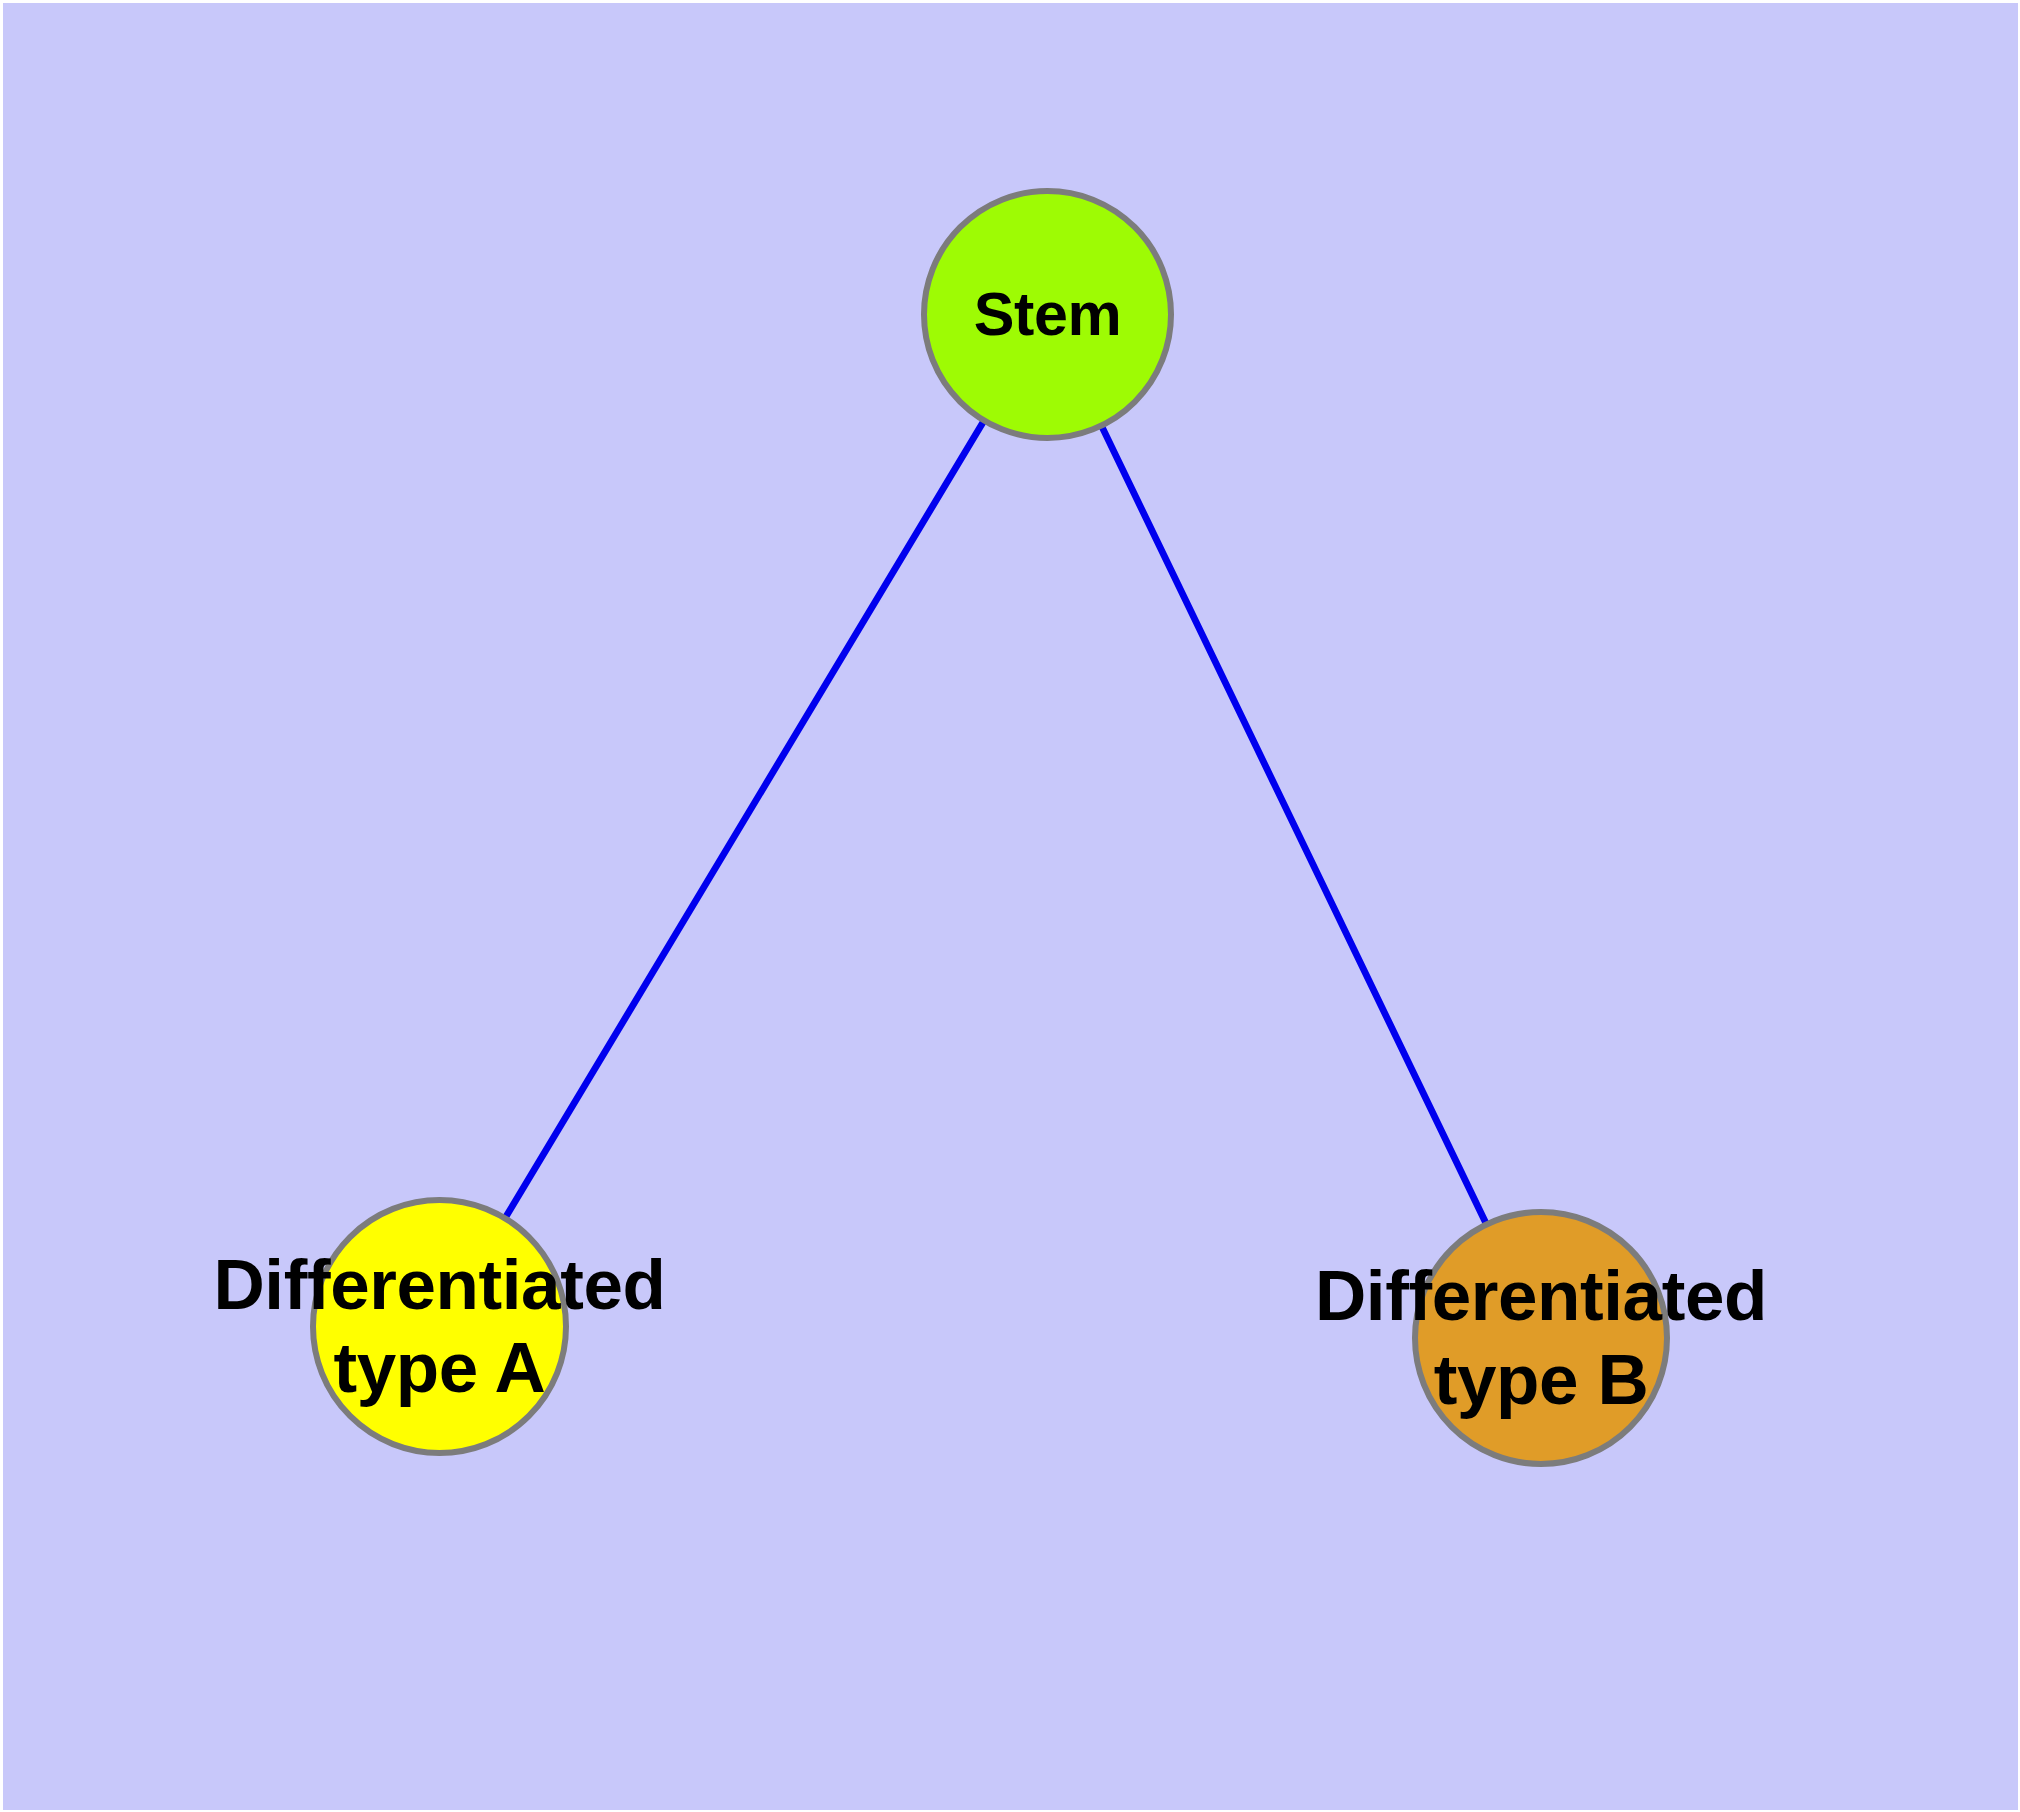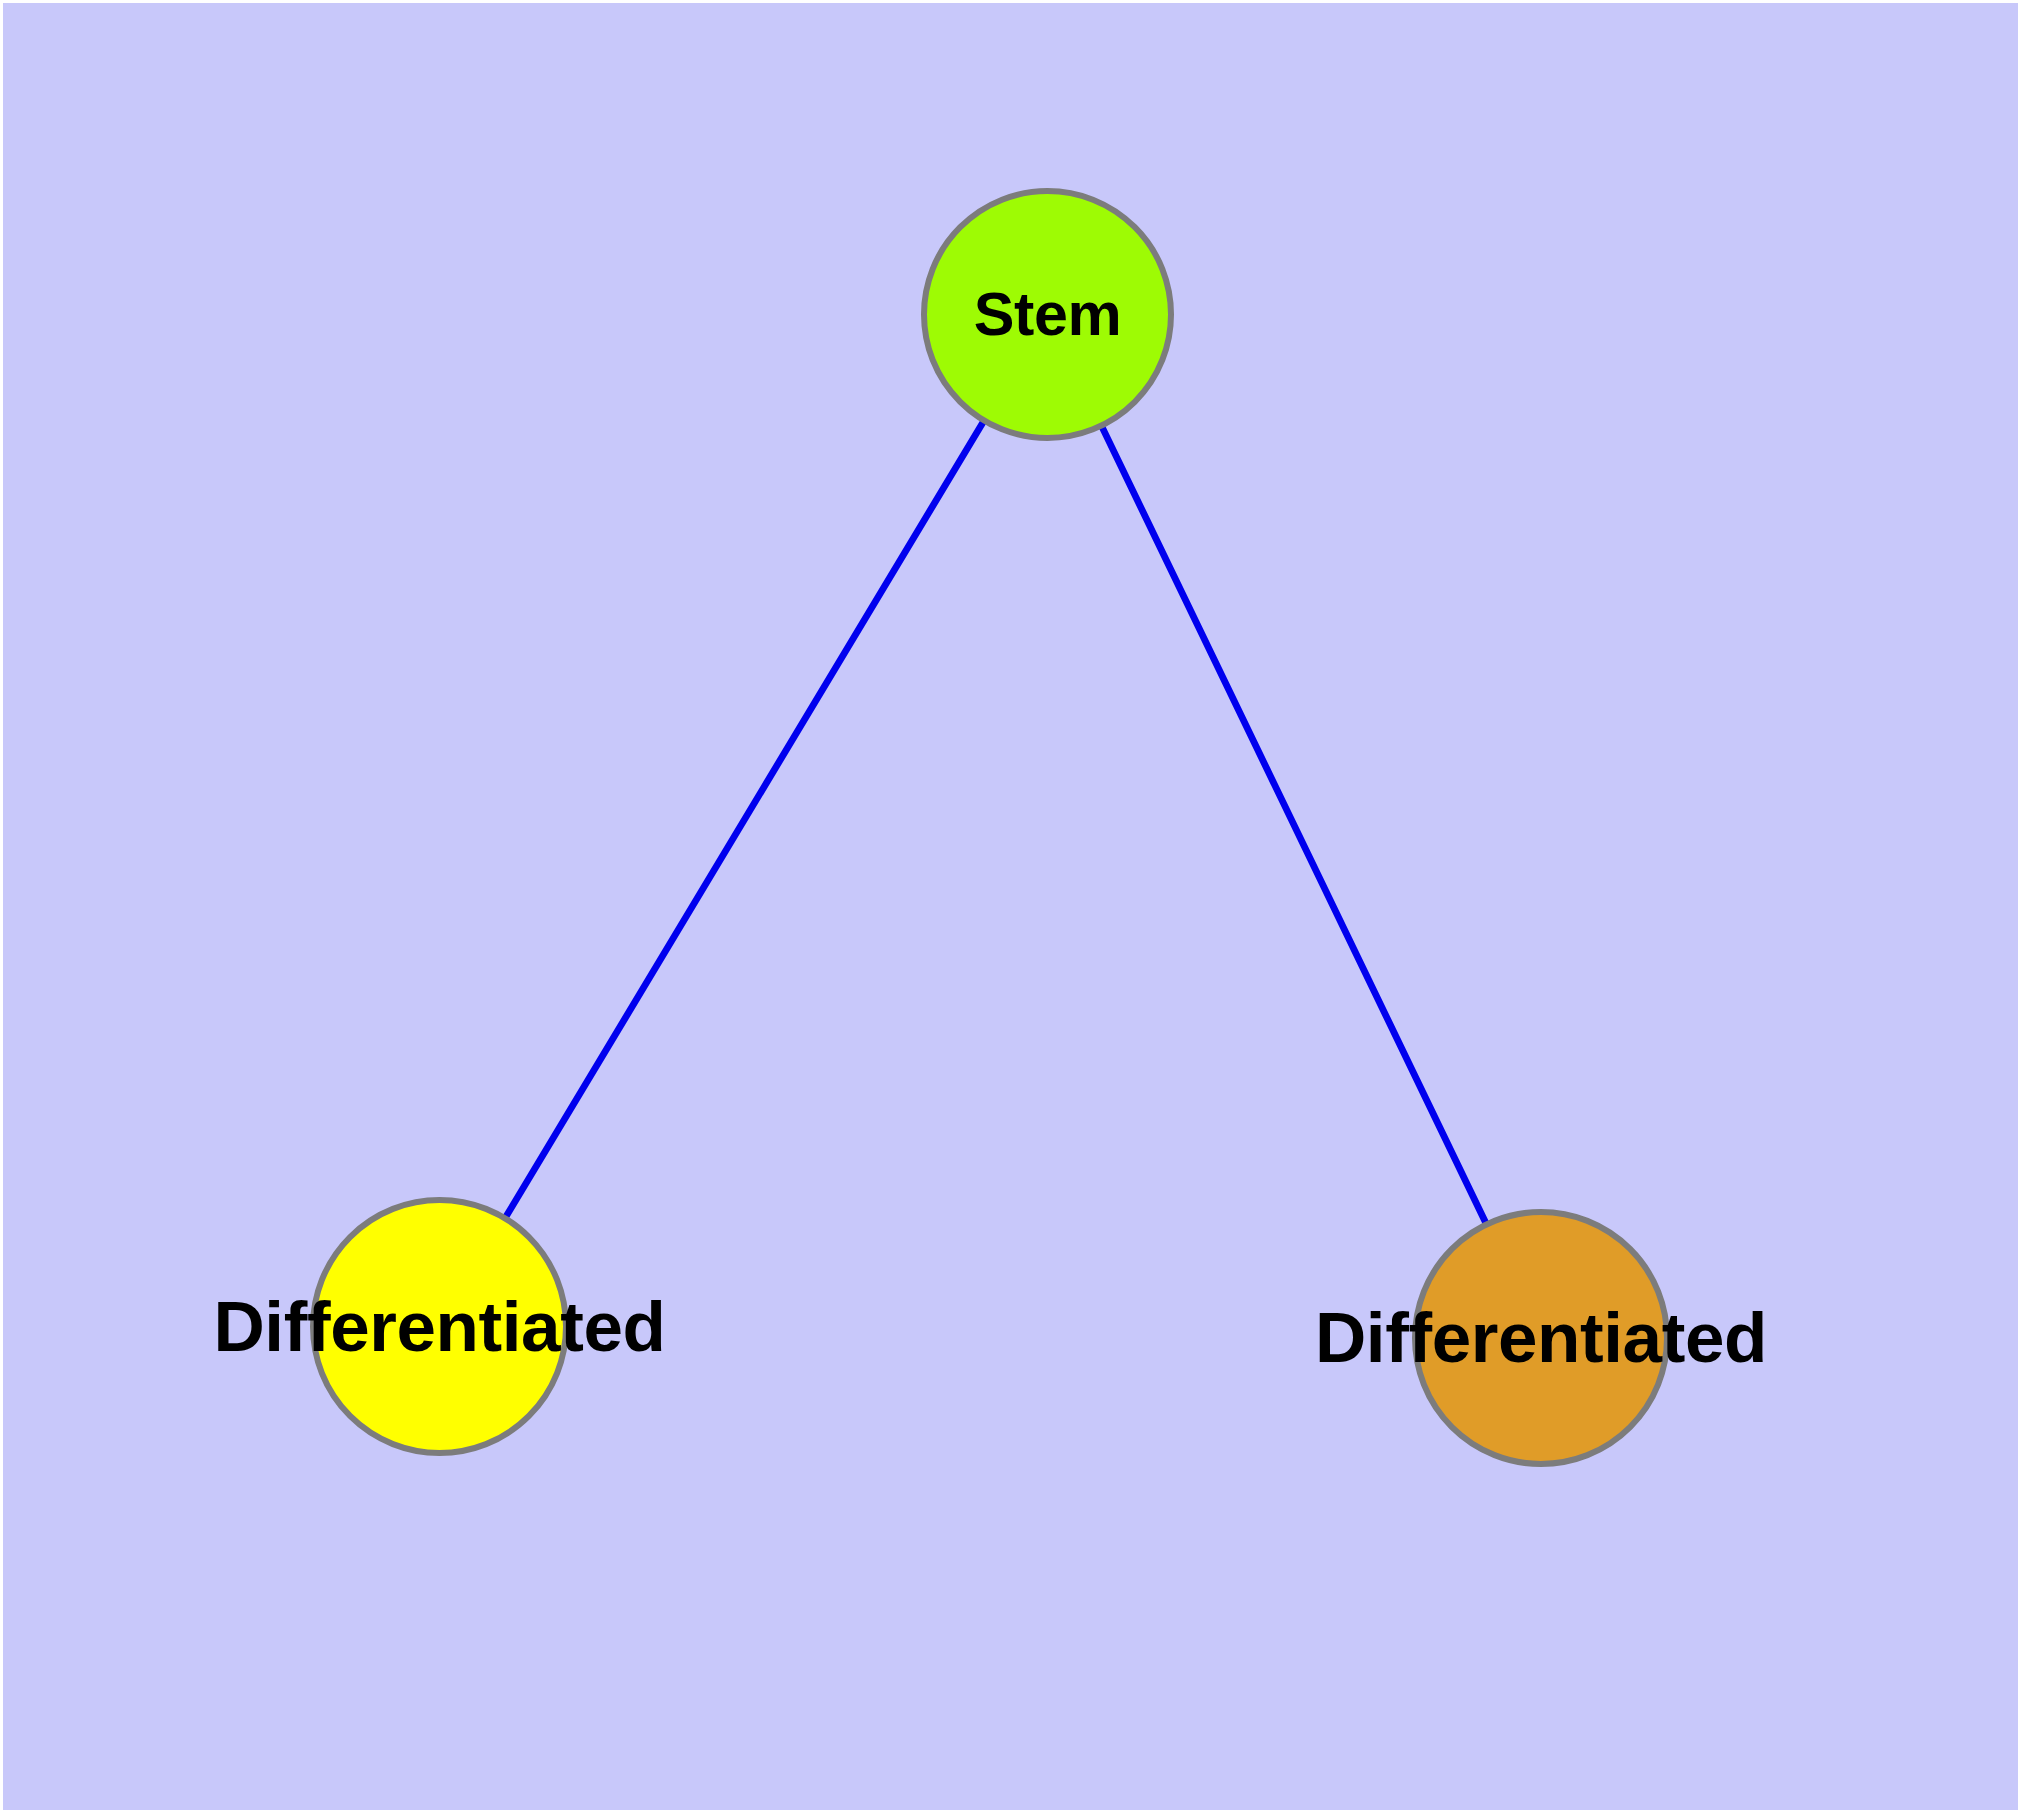"type A" div { html: none -> <div>type A</div> }
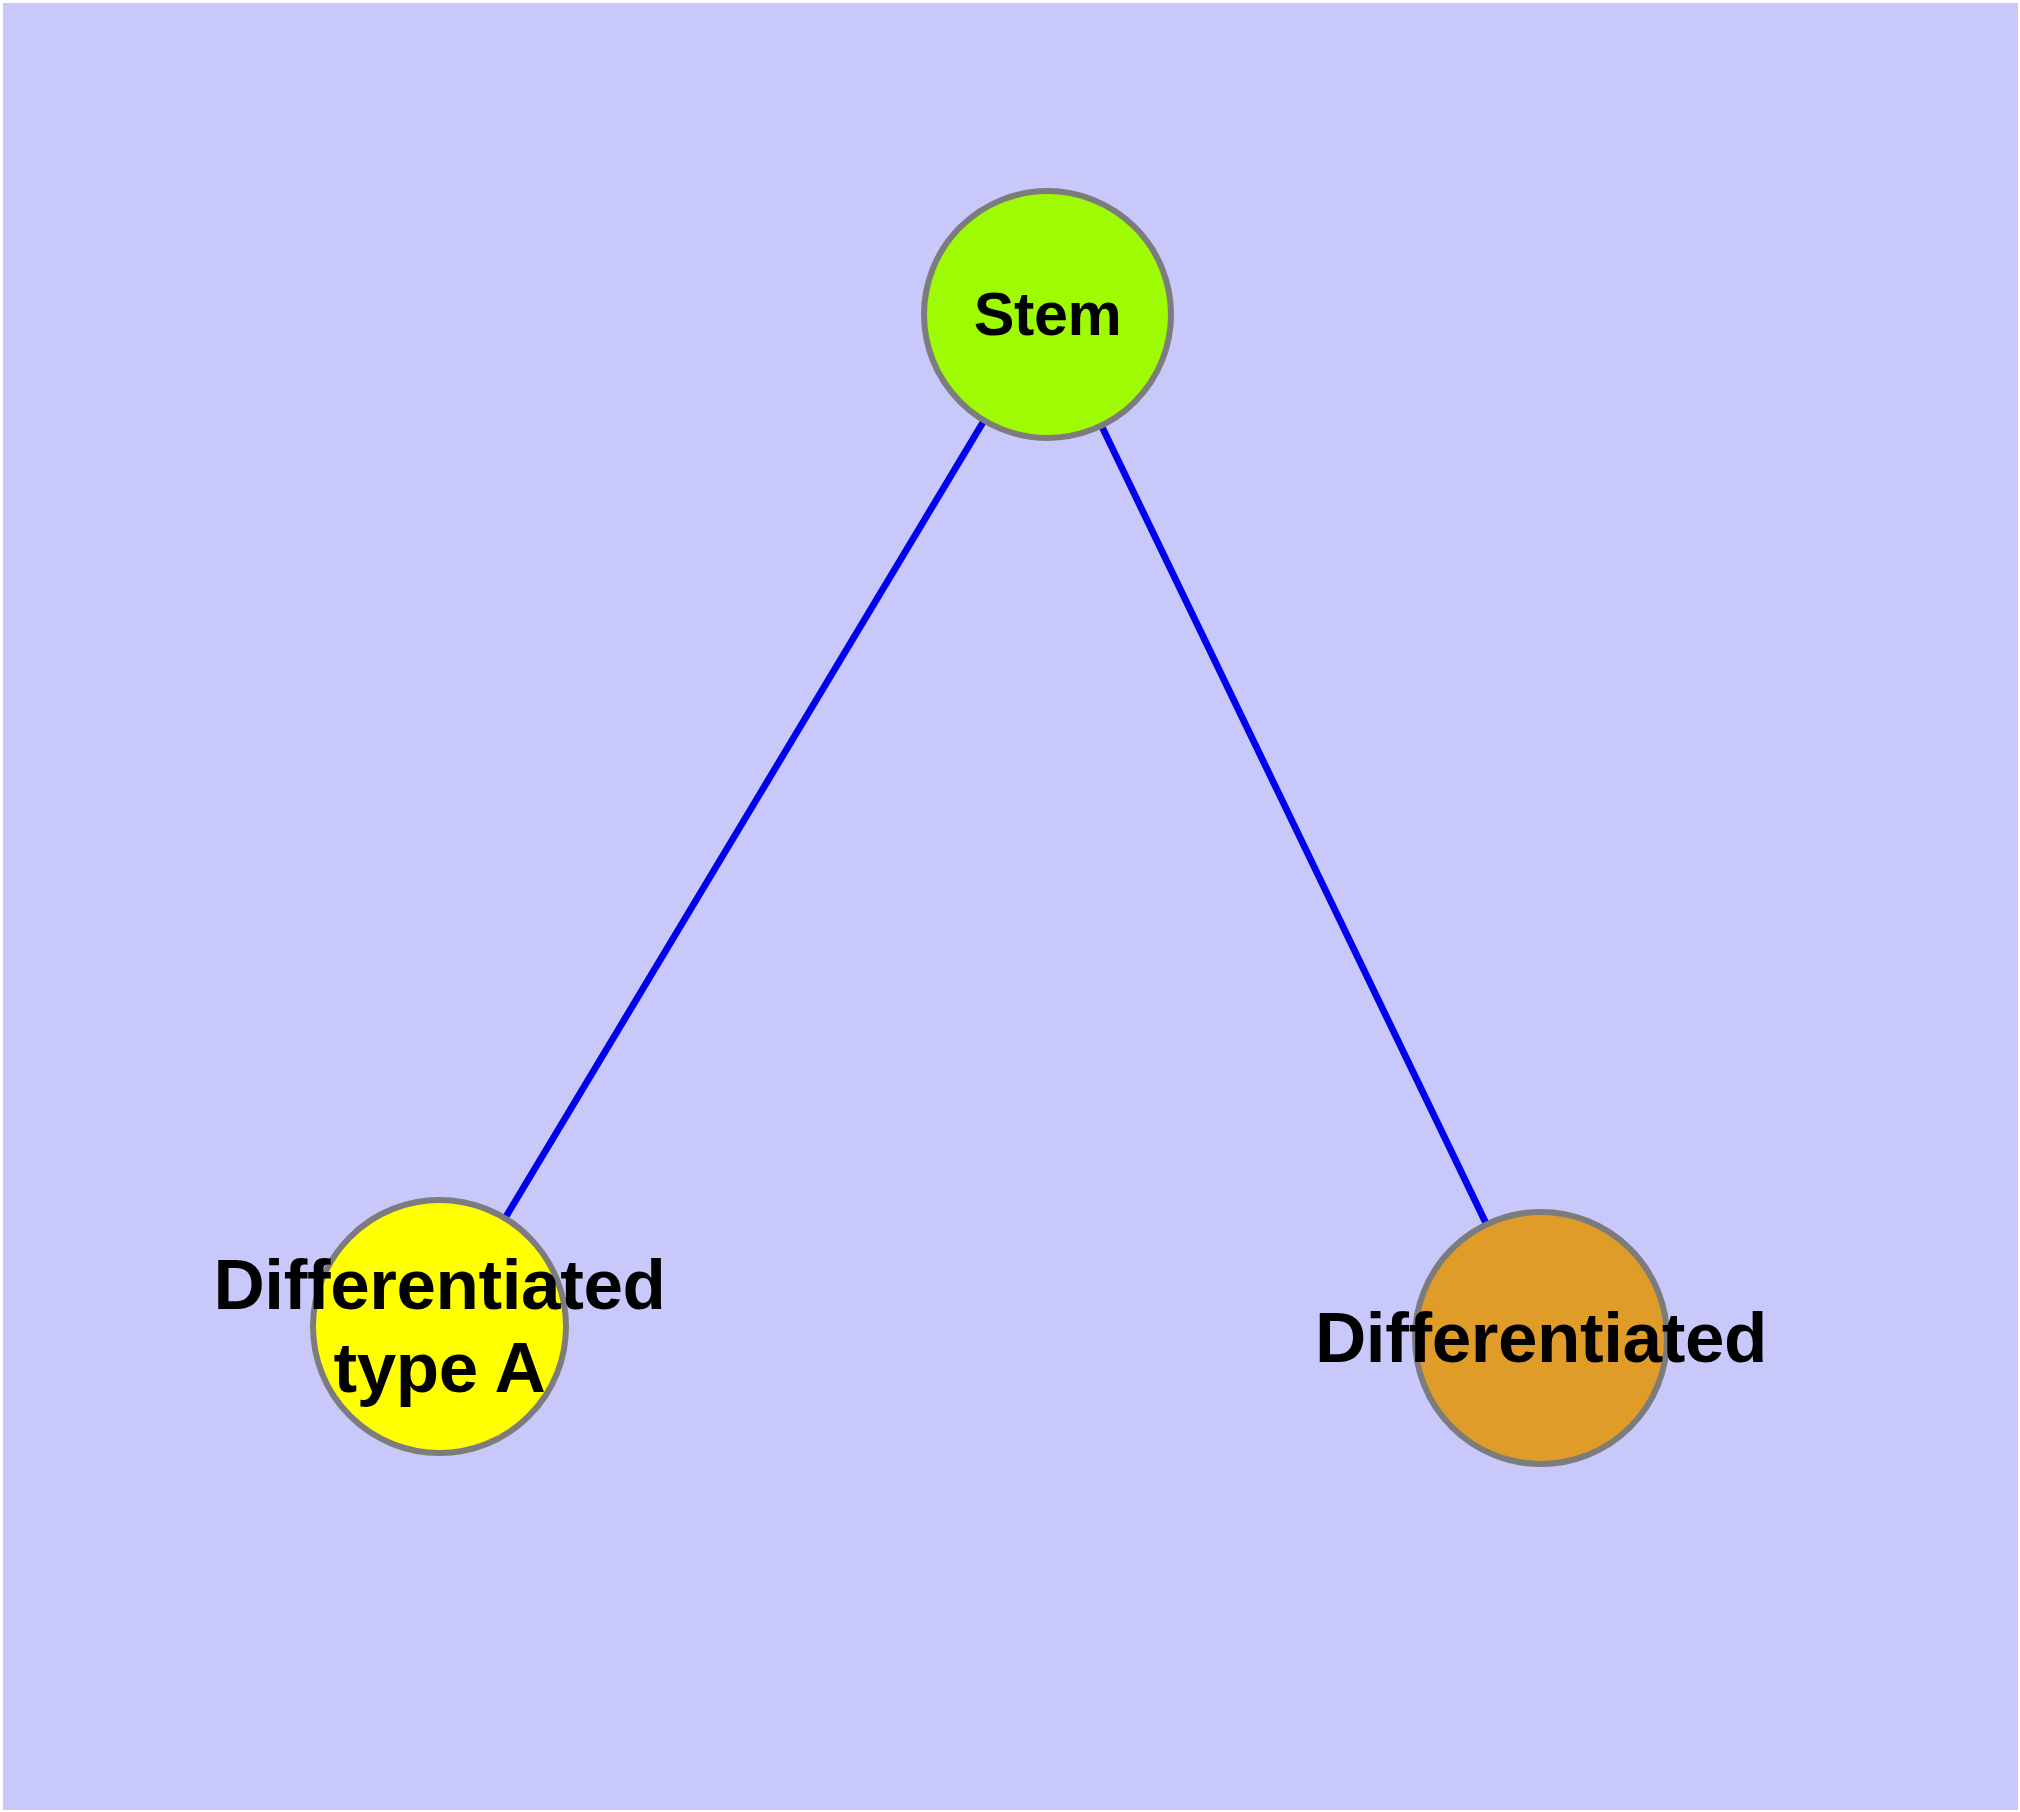"type B" div { html: none -> <div>type B</div> }
